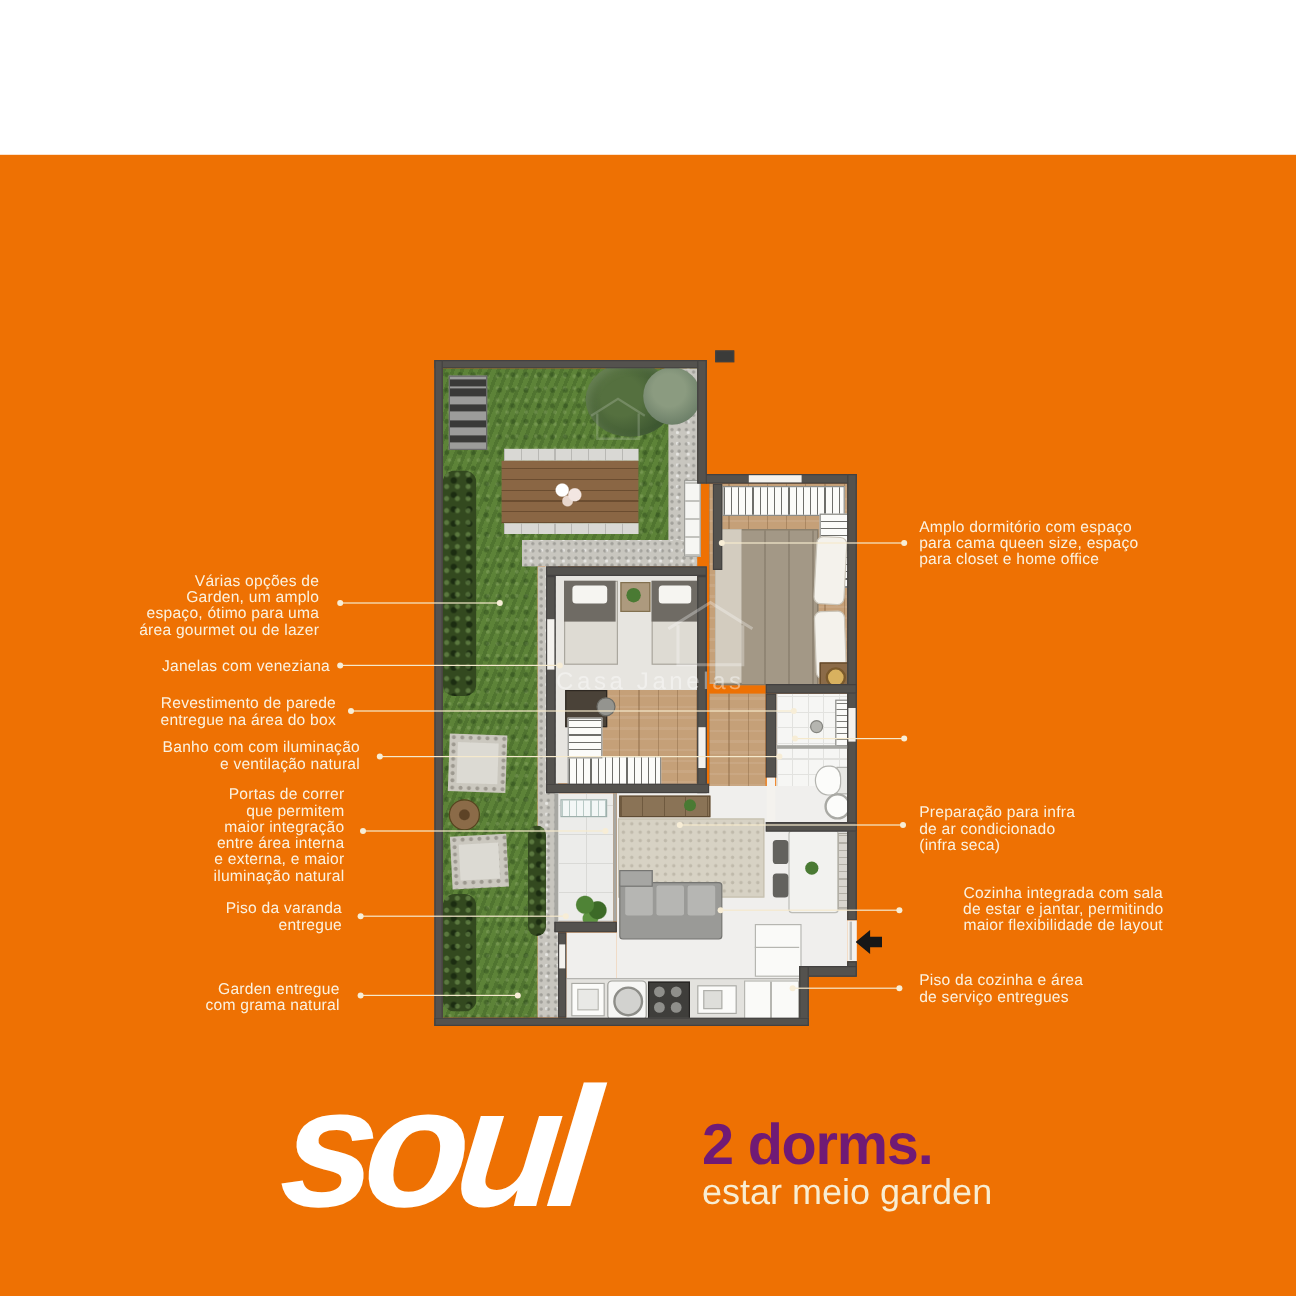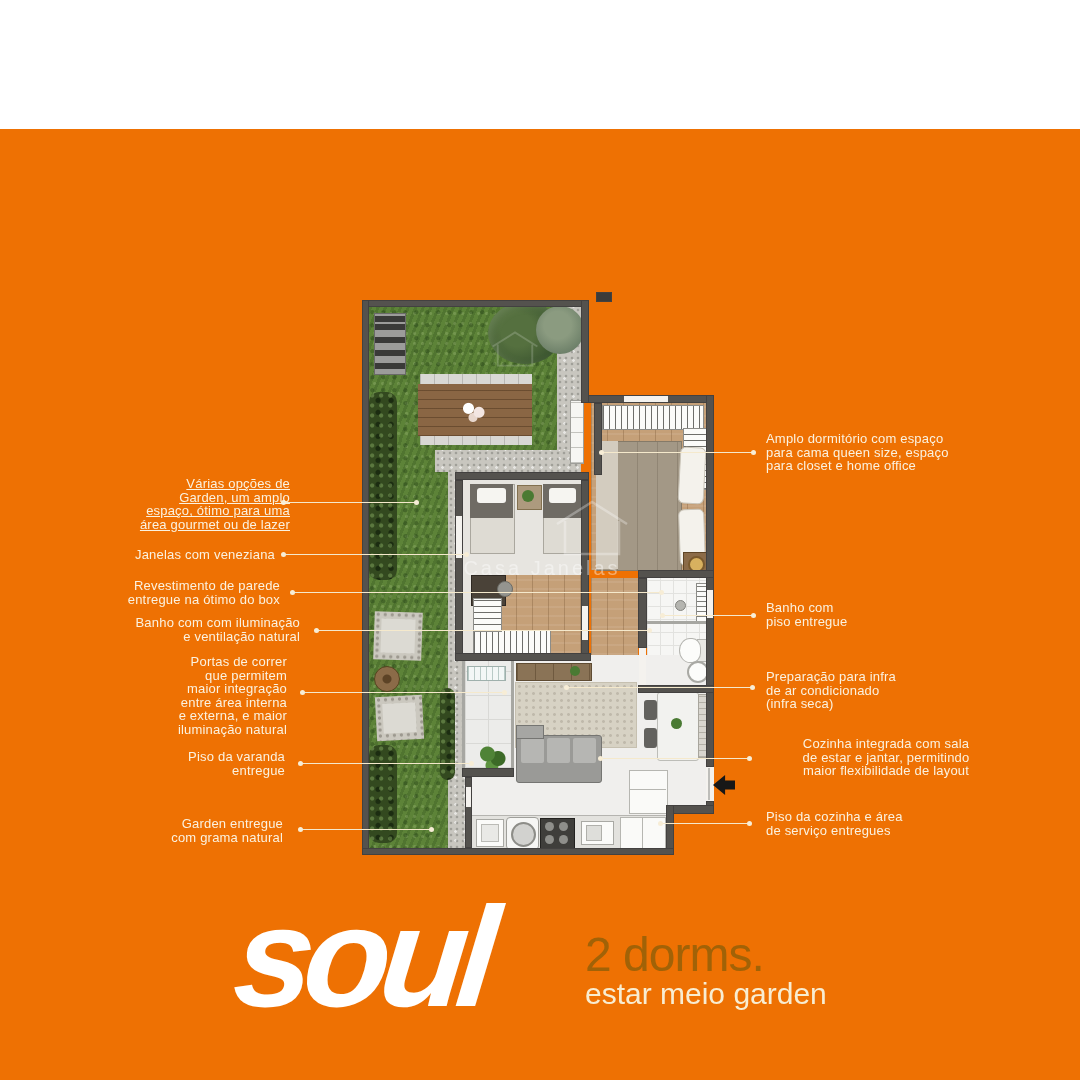"Várias opções de" div.lbl { left: 50px -> 26px; text-decoration: underline -> none }
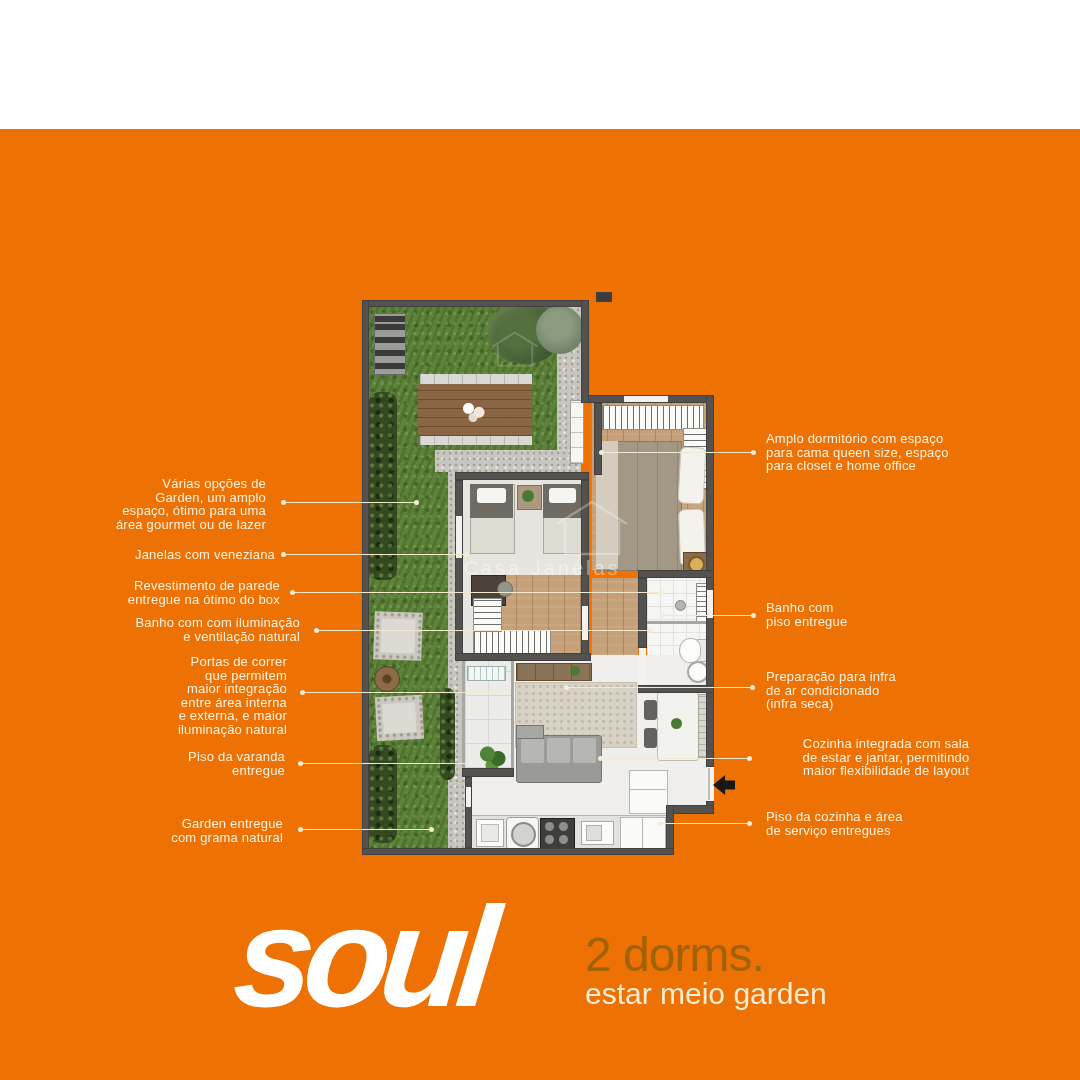"Revestimento de parede" div.lbl { text: ótimo -> área }
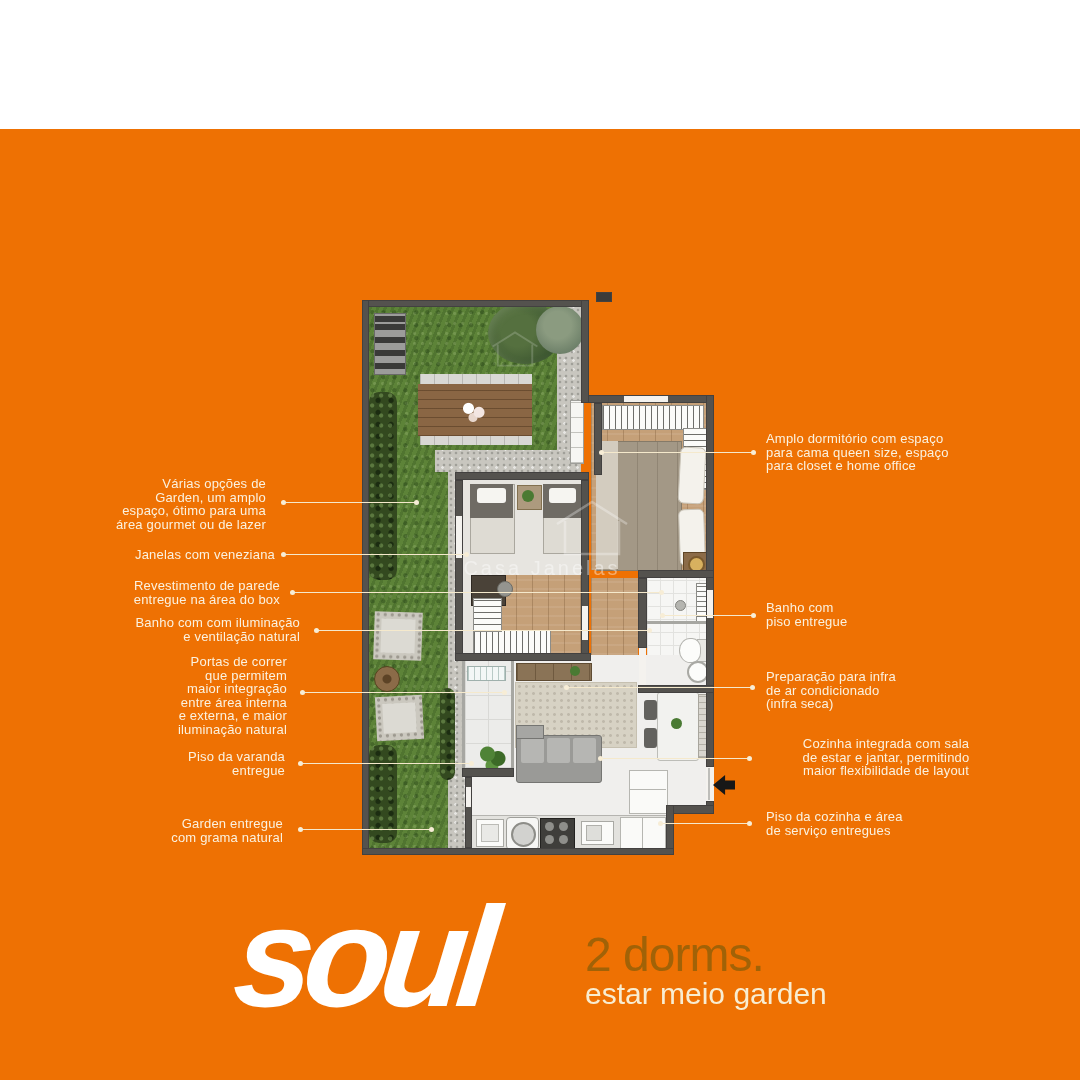"Banho com" div.lbl { html: <div>Banho com piso entregue</div> -> none }
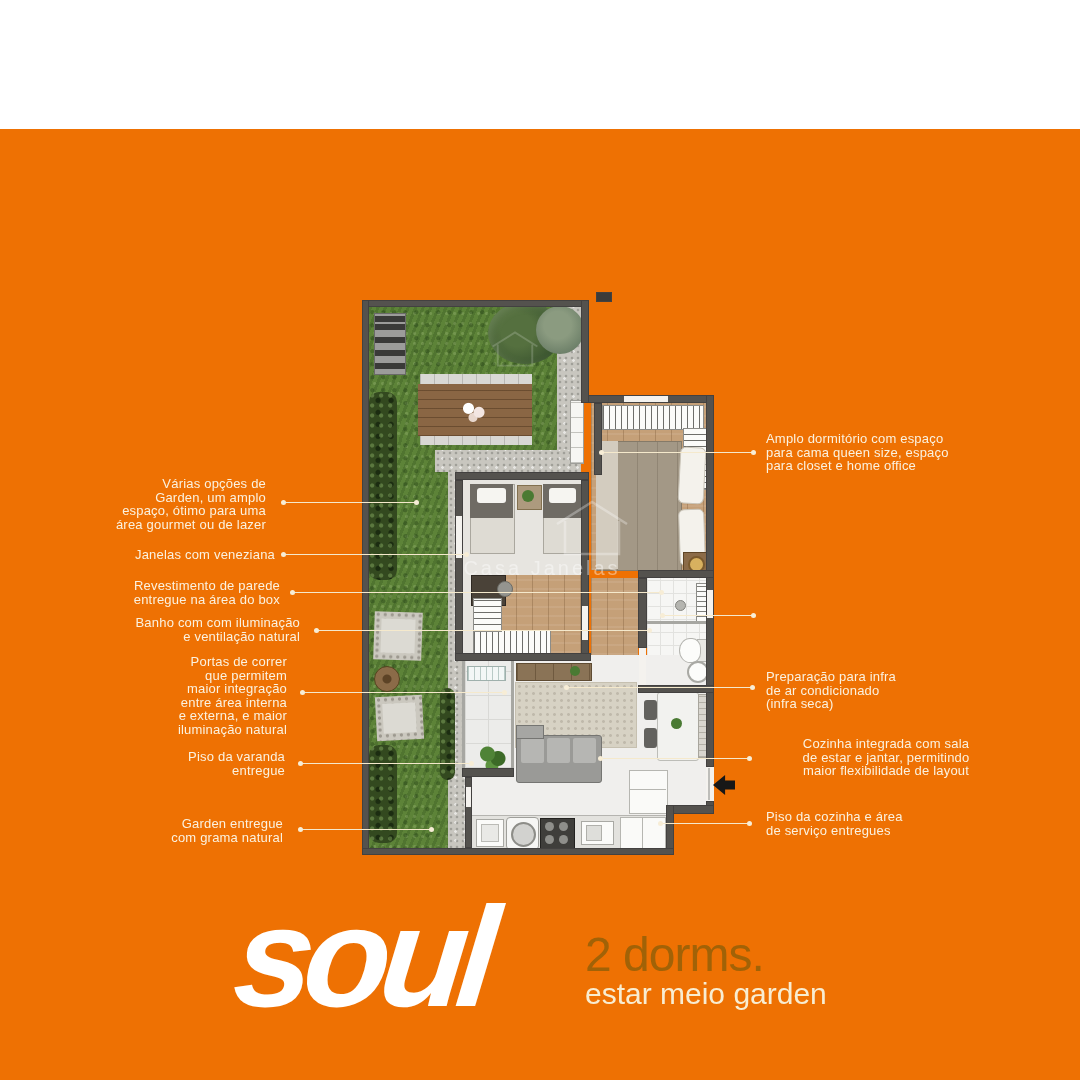"2 dorms." #headline { color: #a16207 -> #701a75; font-weight: normal -> bold }
